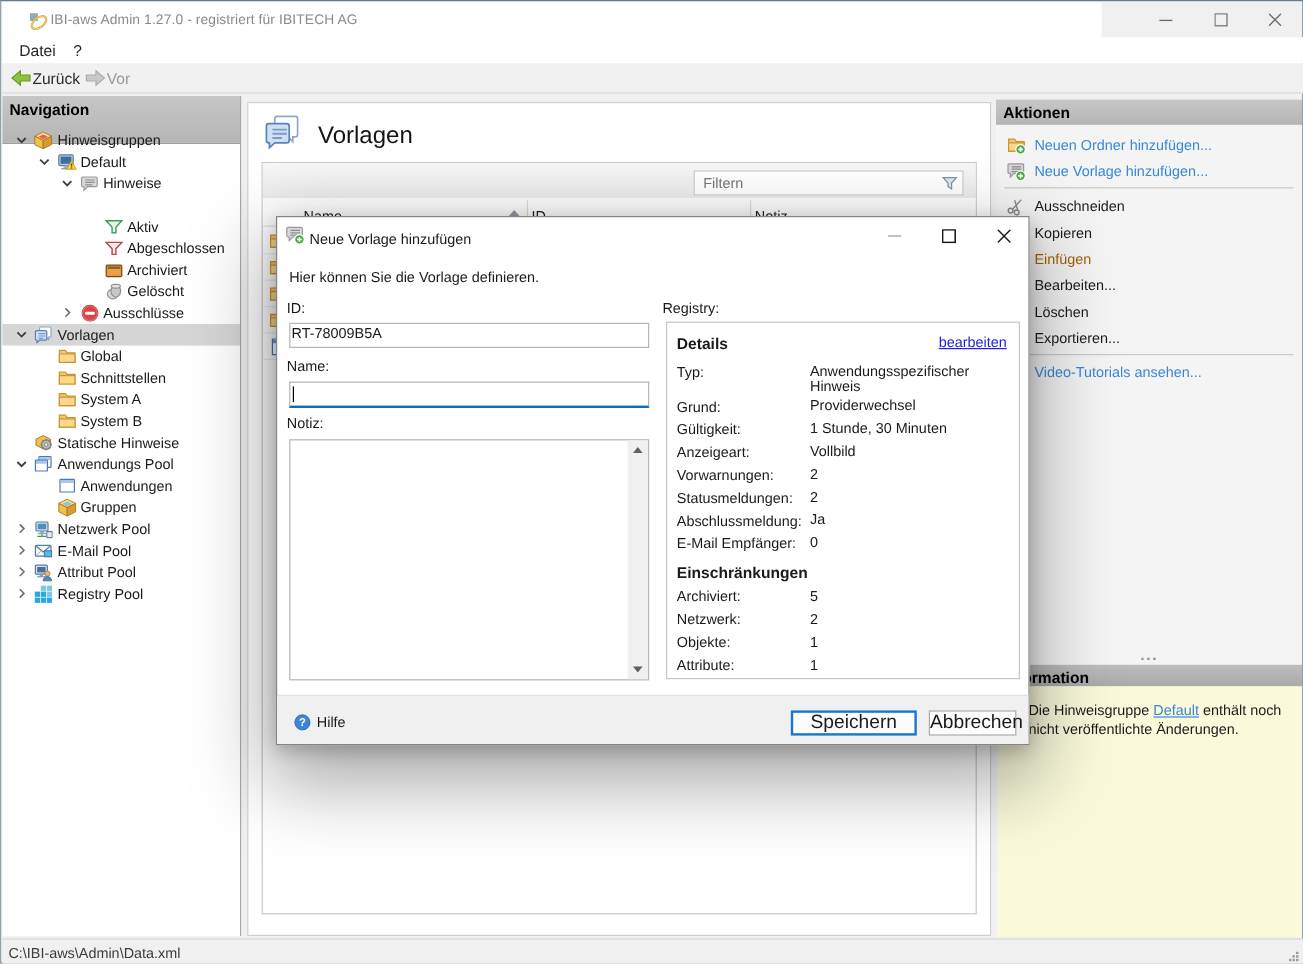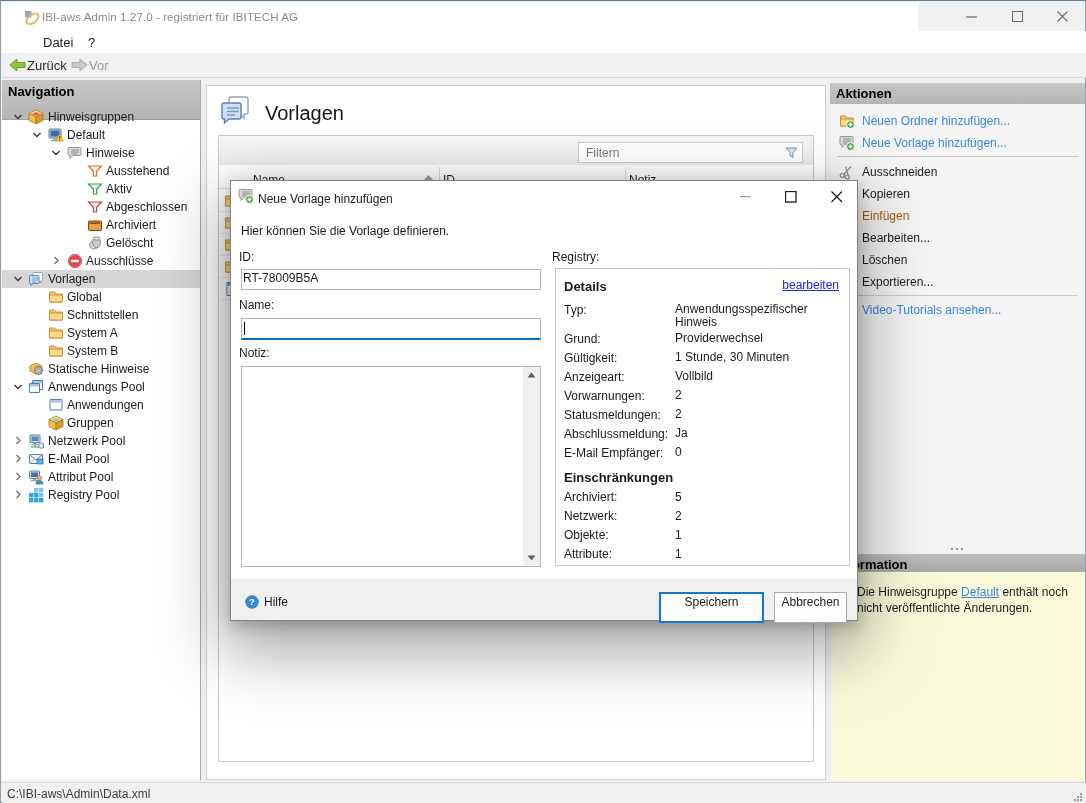"Datei" #menubar span { margin-left: 27px -> none }
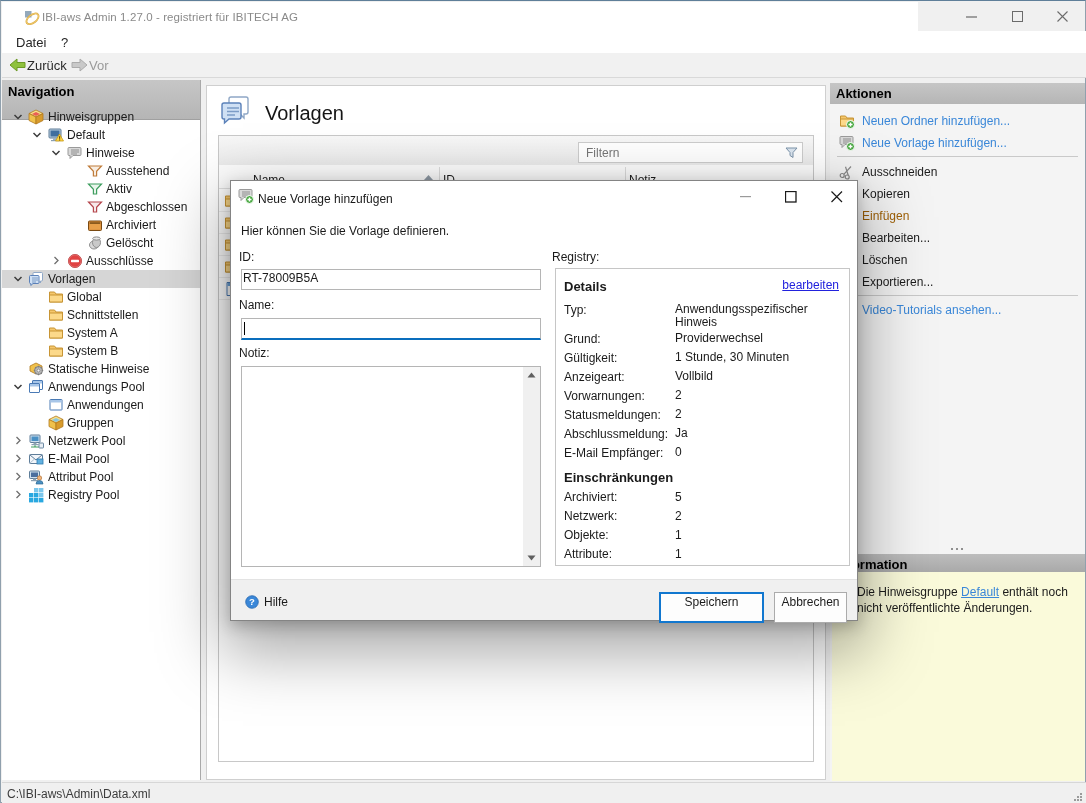"Ausstehend" div.trow { html: <div> <svg> <path></path> </svg> <span>Ausstehend</span> </div> -> none }
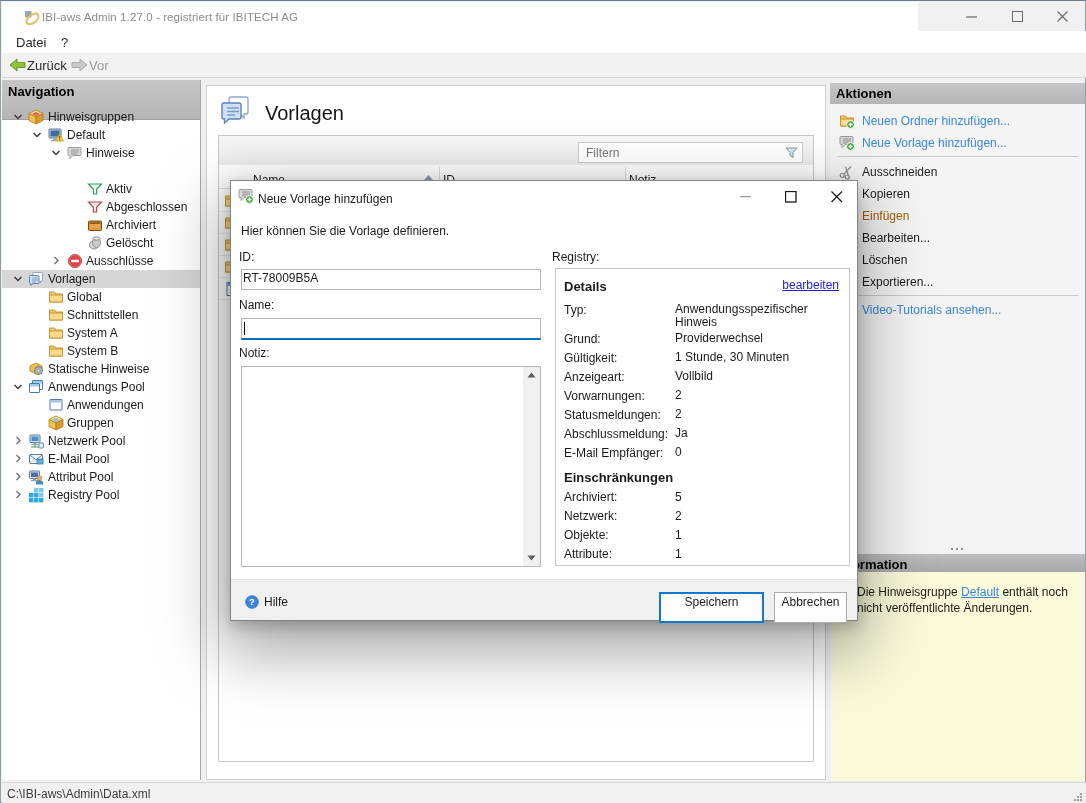"Speichern" .dbtn { font-size: 12px -> 16px; height: 31px -> 21px }
